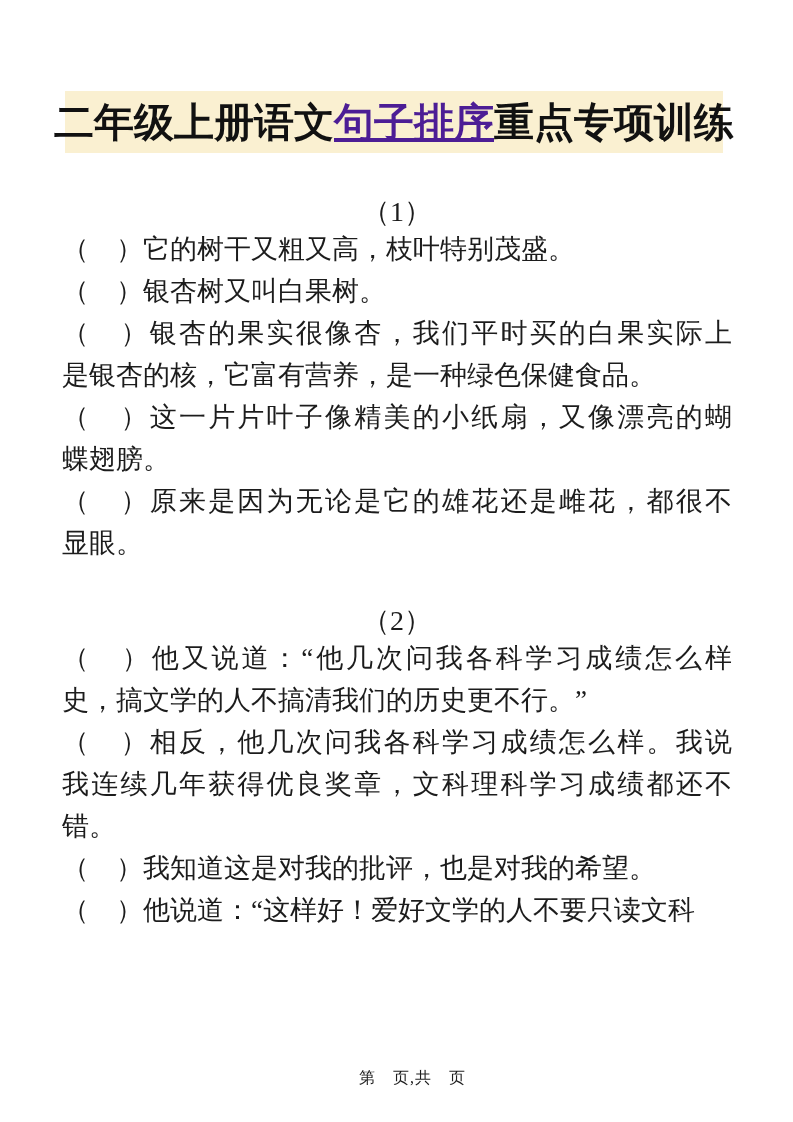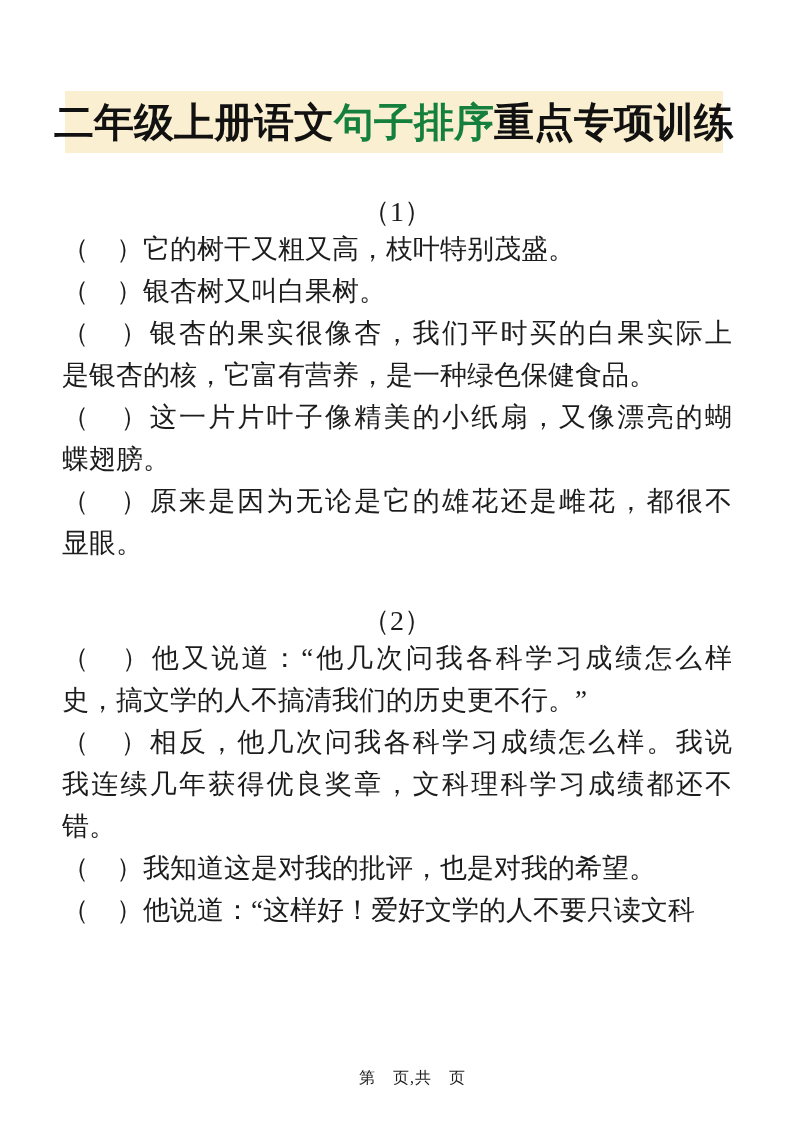"句子排序" span.hl { color: #15803d -> #4c1d95; text-decoration: none -> underline }
